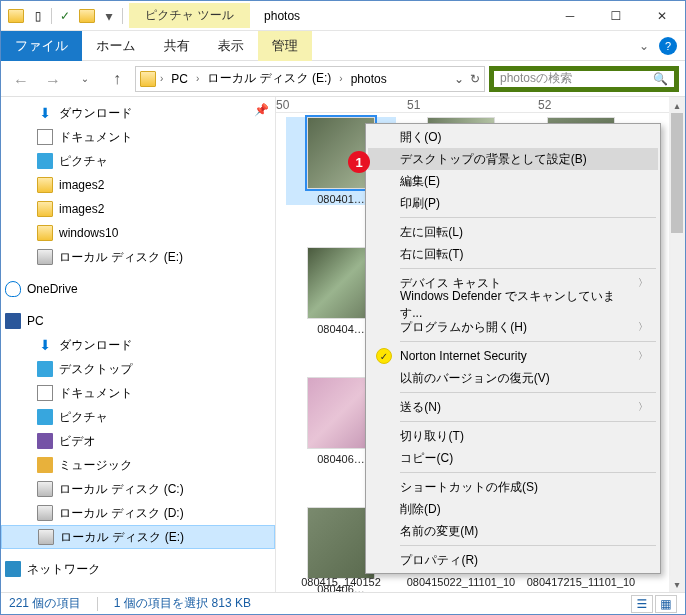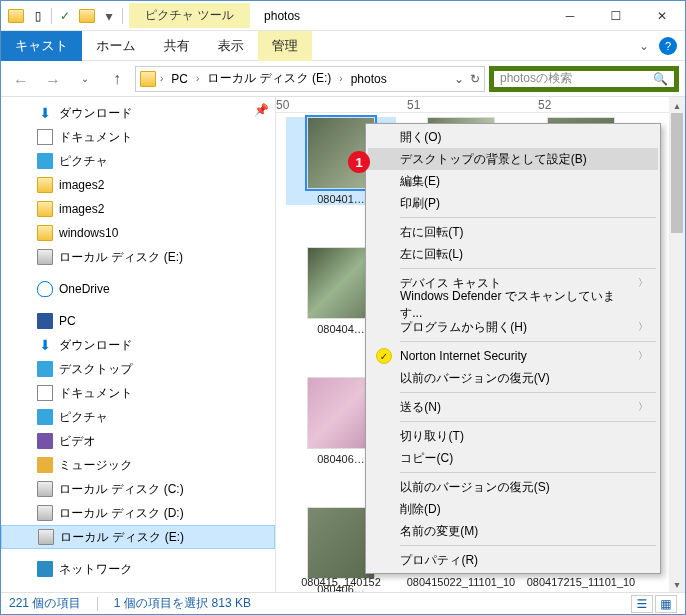"キャスト" div.ribbon-tab { text: キャスト -> ファイル }
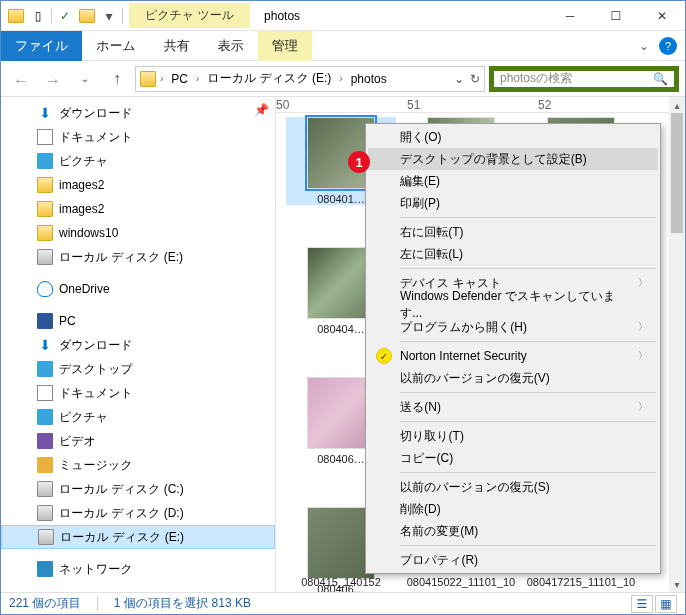"右に回転(T)" div.ctx-item { order: before "左に回転(L)" -> after "左に回転(L)" }
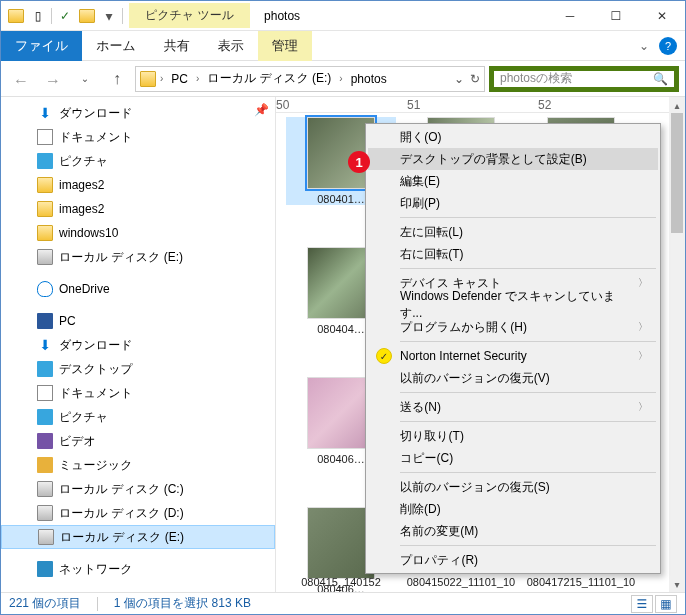"OneDrive" .nav-item { padding-left: 36px -> 4px }
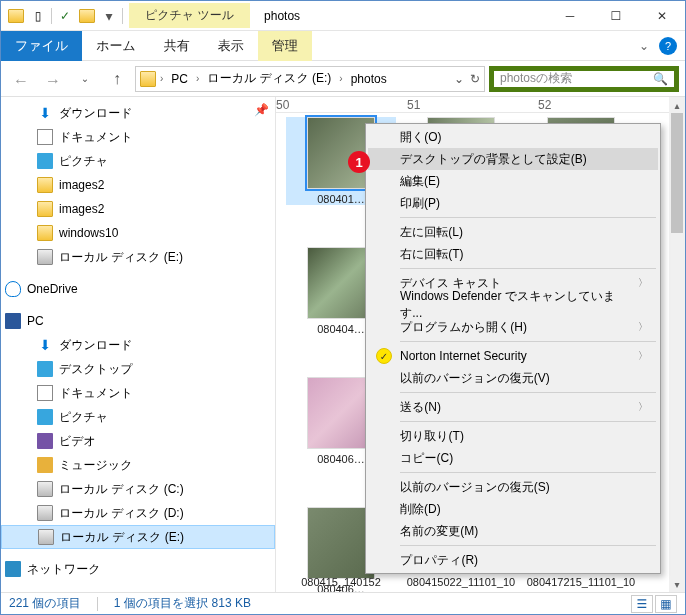"以前のバージョンの復元(S)" span { text: 以前のバージョンの復元 -> ショートカットの作成 }
